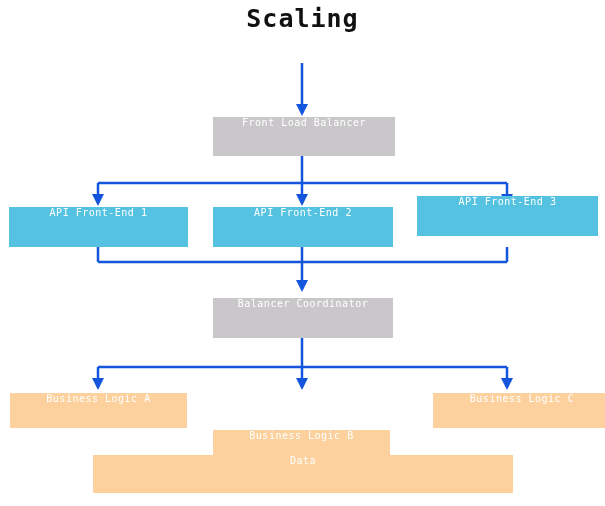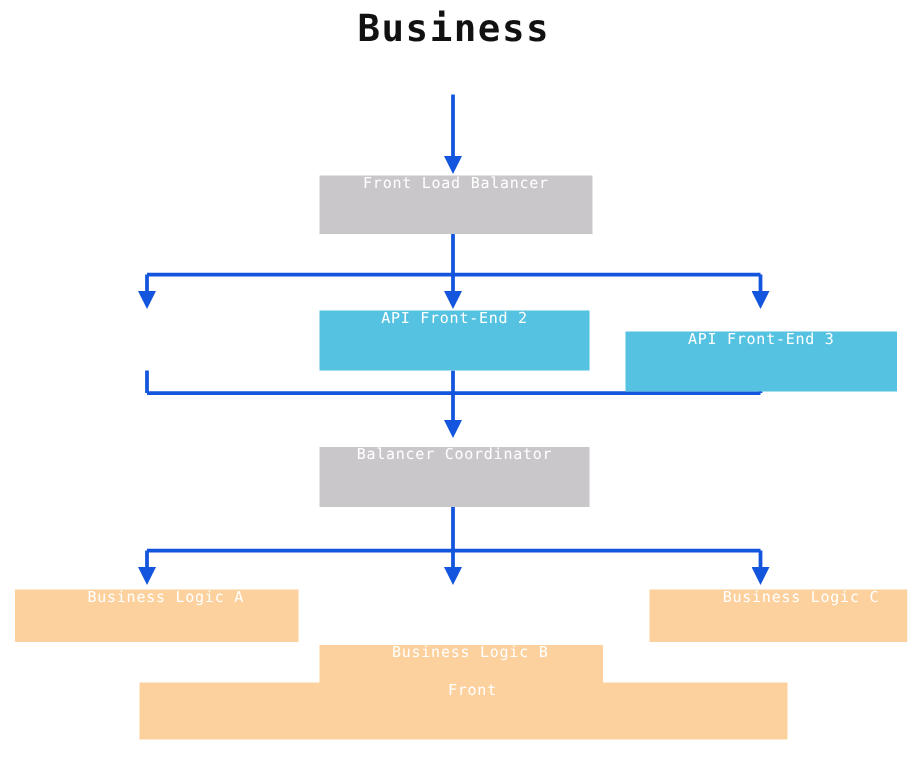"Business" h1.title { text: Business -> Scaling }
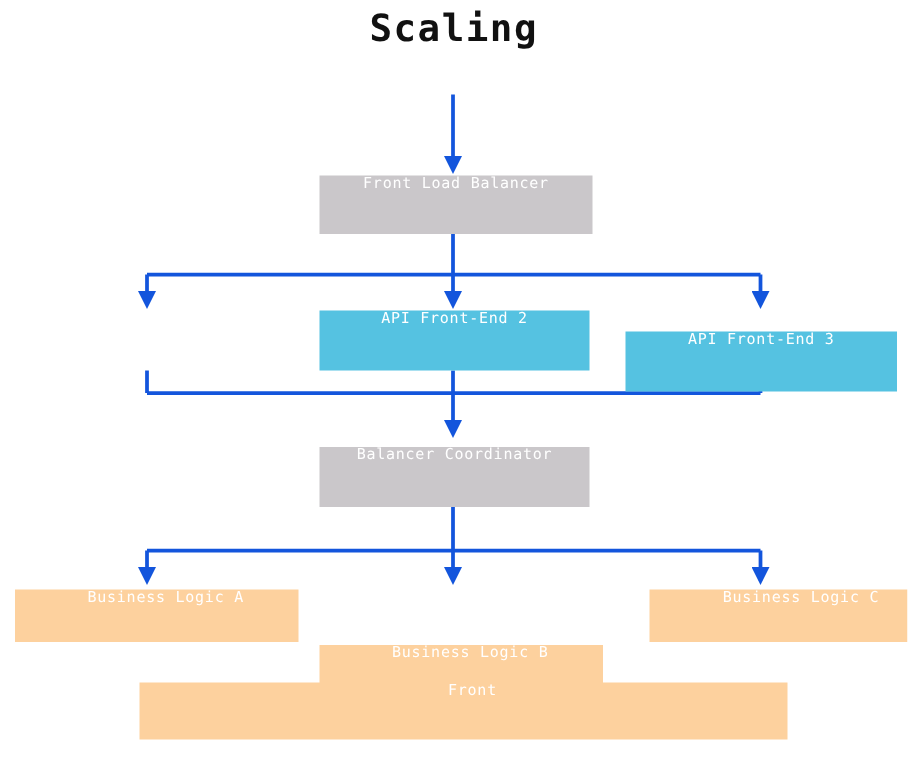"API Front-End 3" div.node { top: 221px -> 196px }
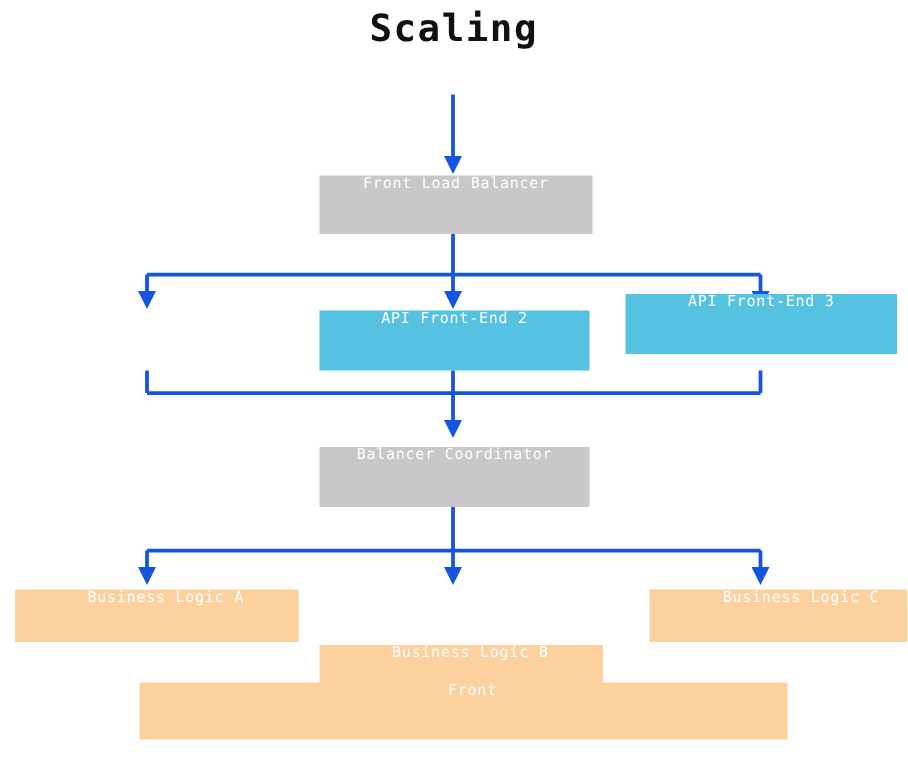"API Front-End 1" div.node { html: none -> <div> <span>API Front-End 1</span> </div> }
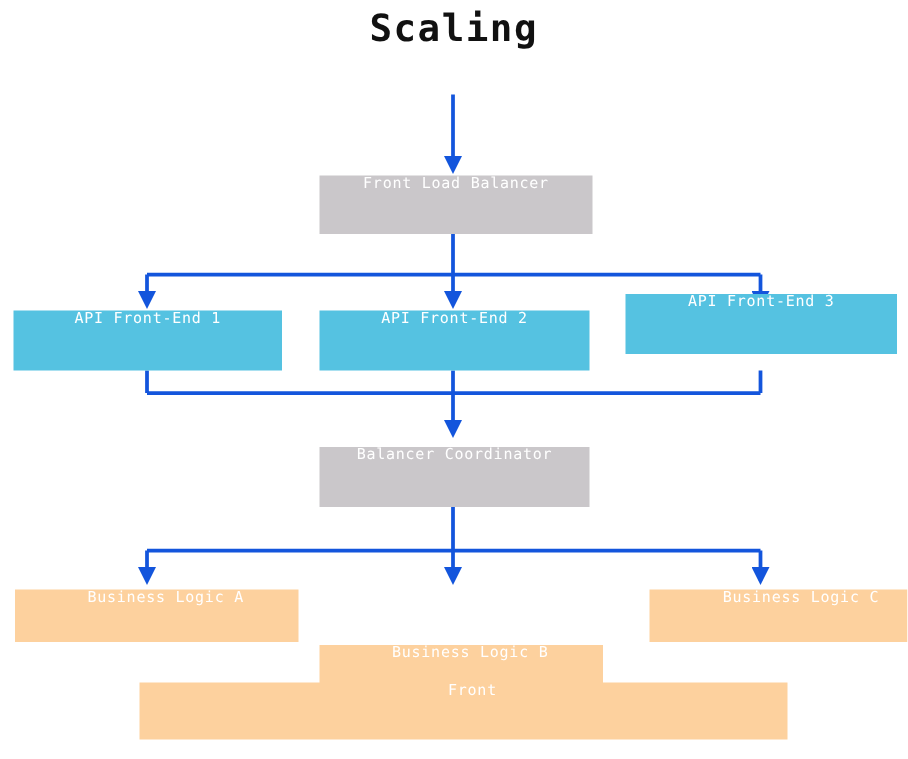"Business Logic A" .node-orange { padding-left: 12px -> none }
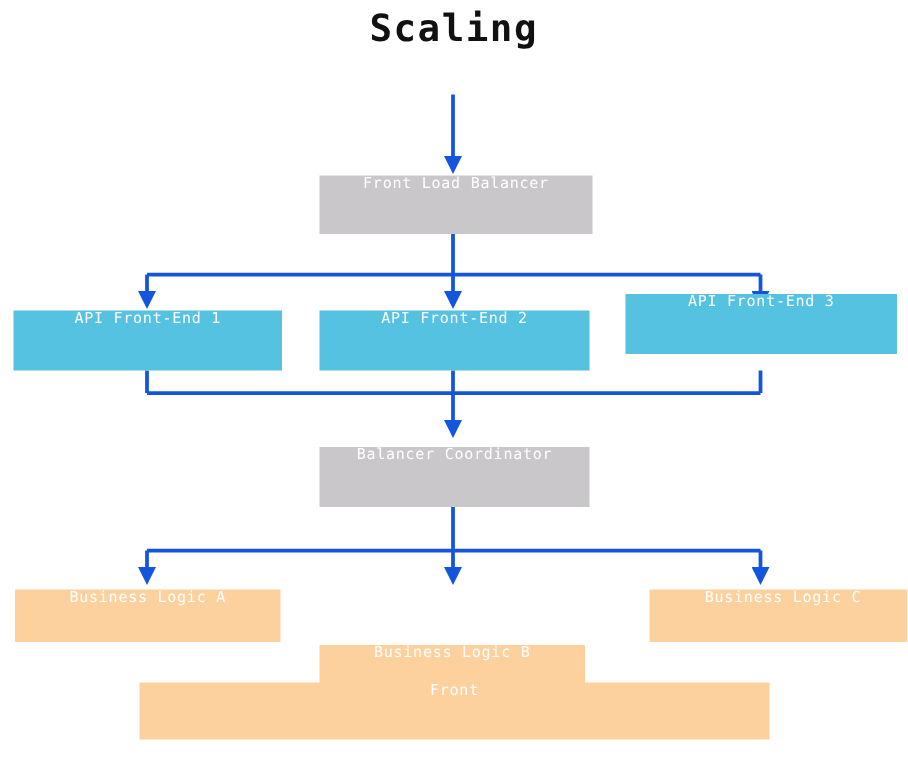"Front" span { text: Front -> Data }
